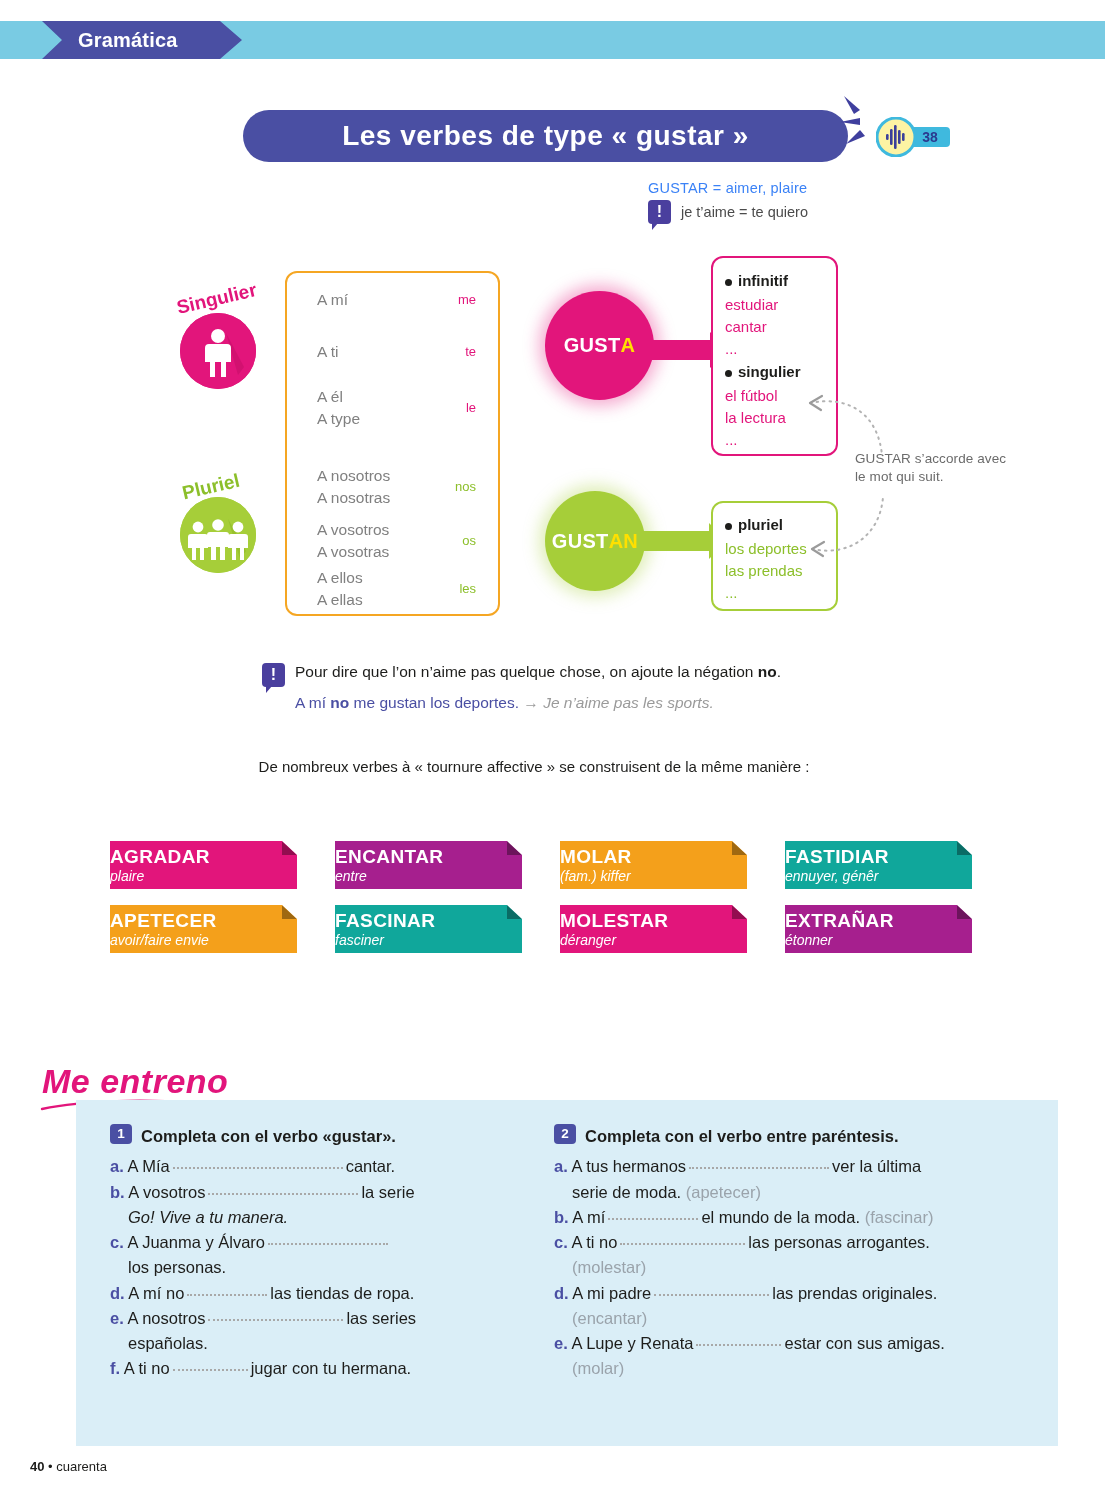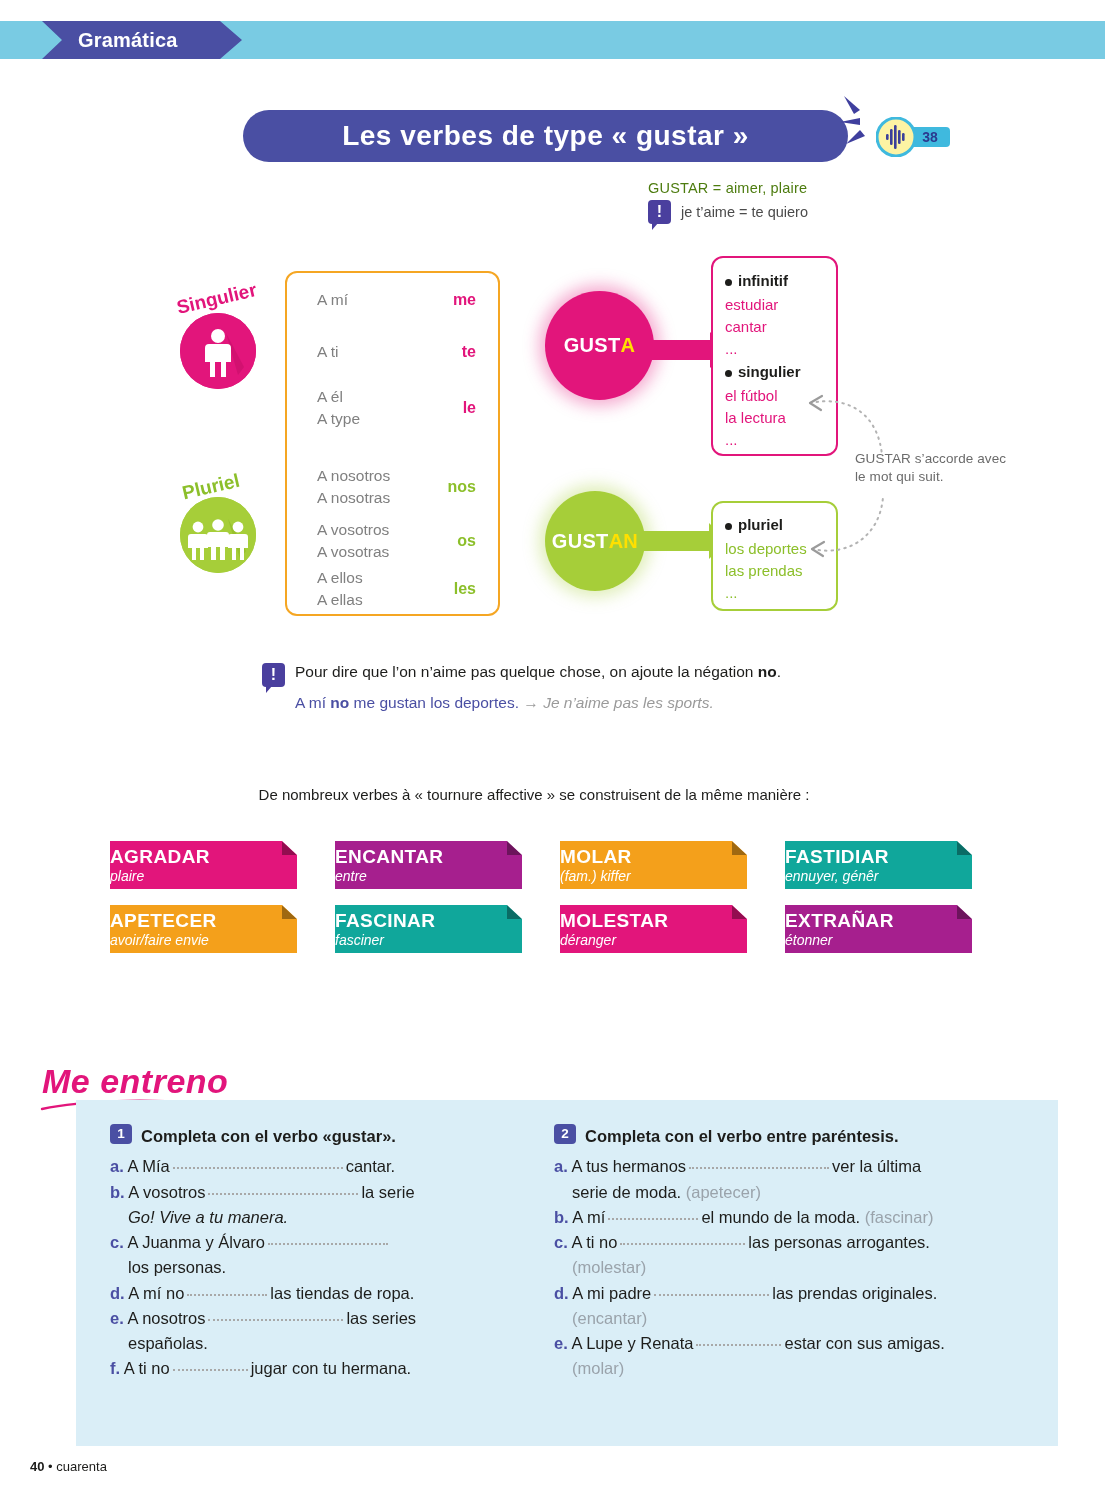"GUSTAR = aimer, plaire" .gustar-note .l1 { color: #4d7c0f -> #3b82f6 }
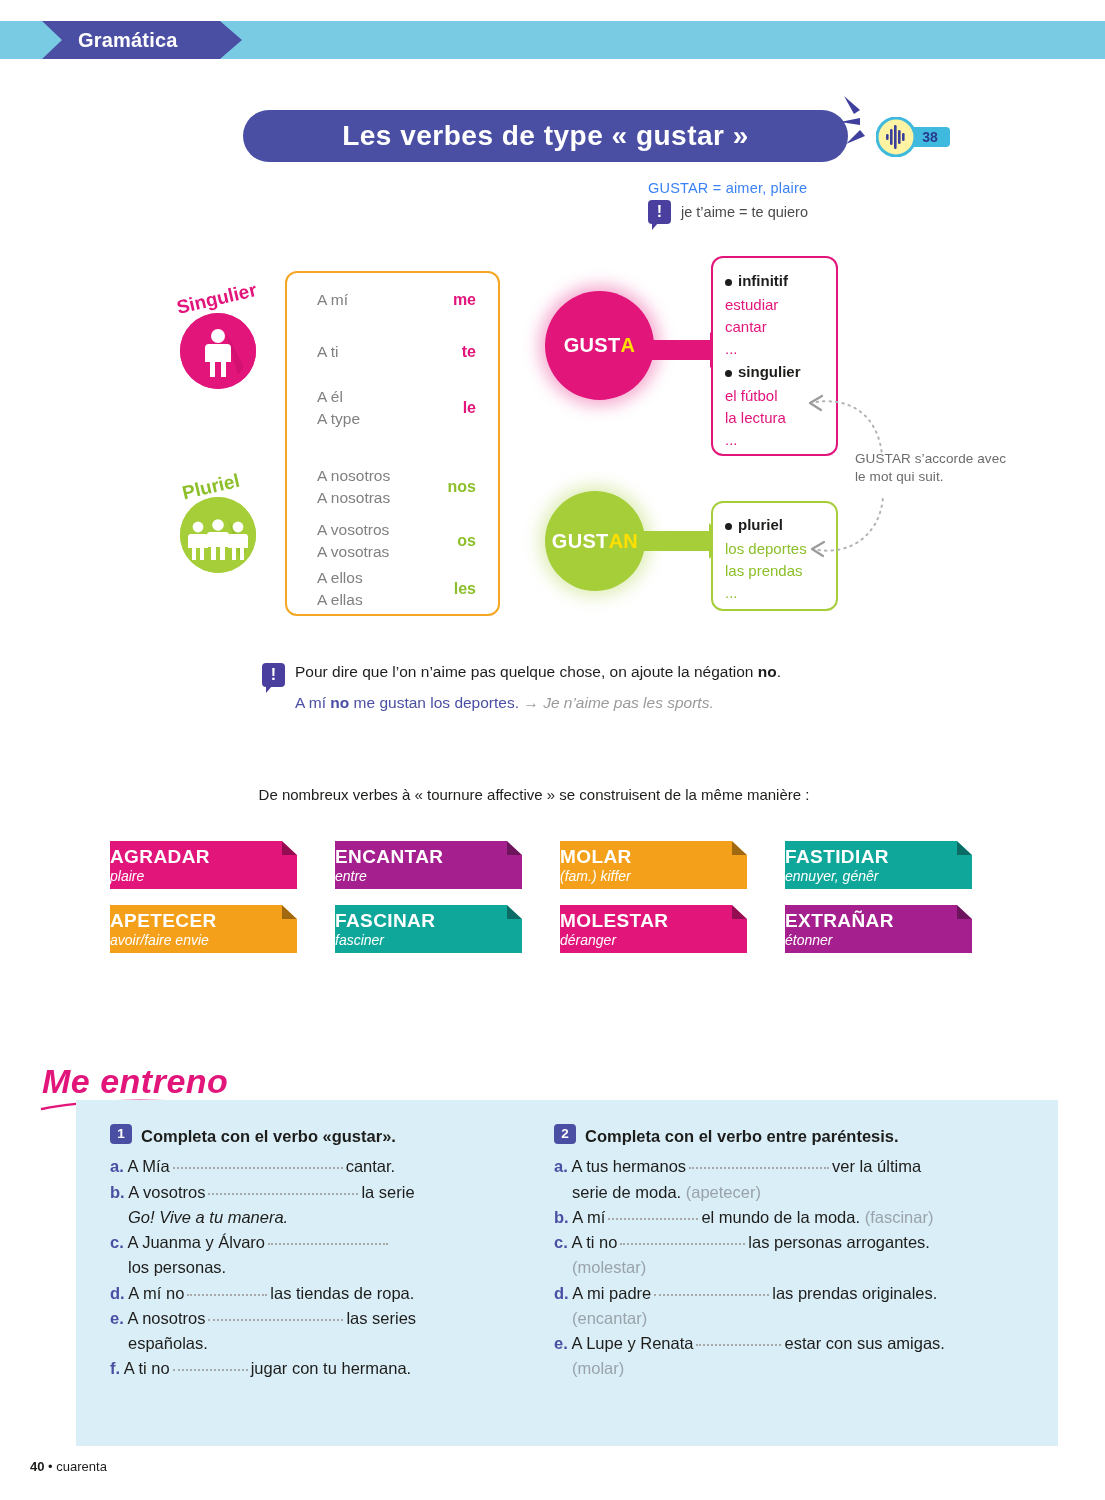"me" .pron-right { font-size: 16px -> 13px; font-weight: bold -> normal }
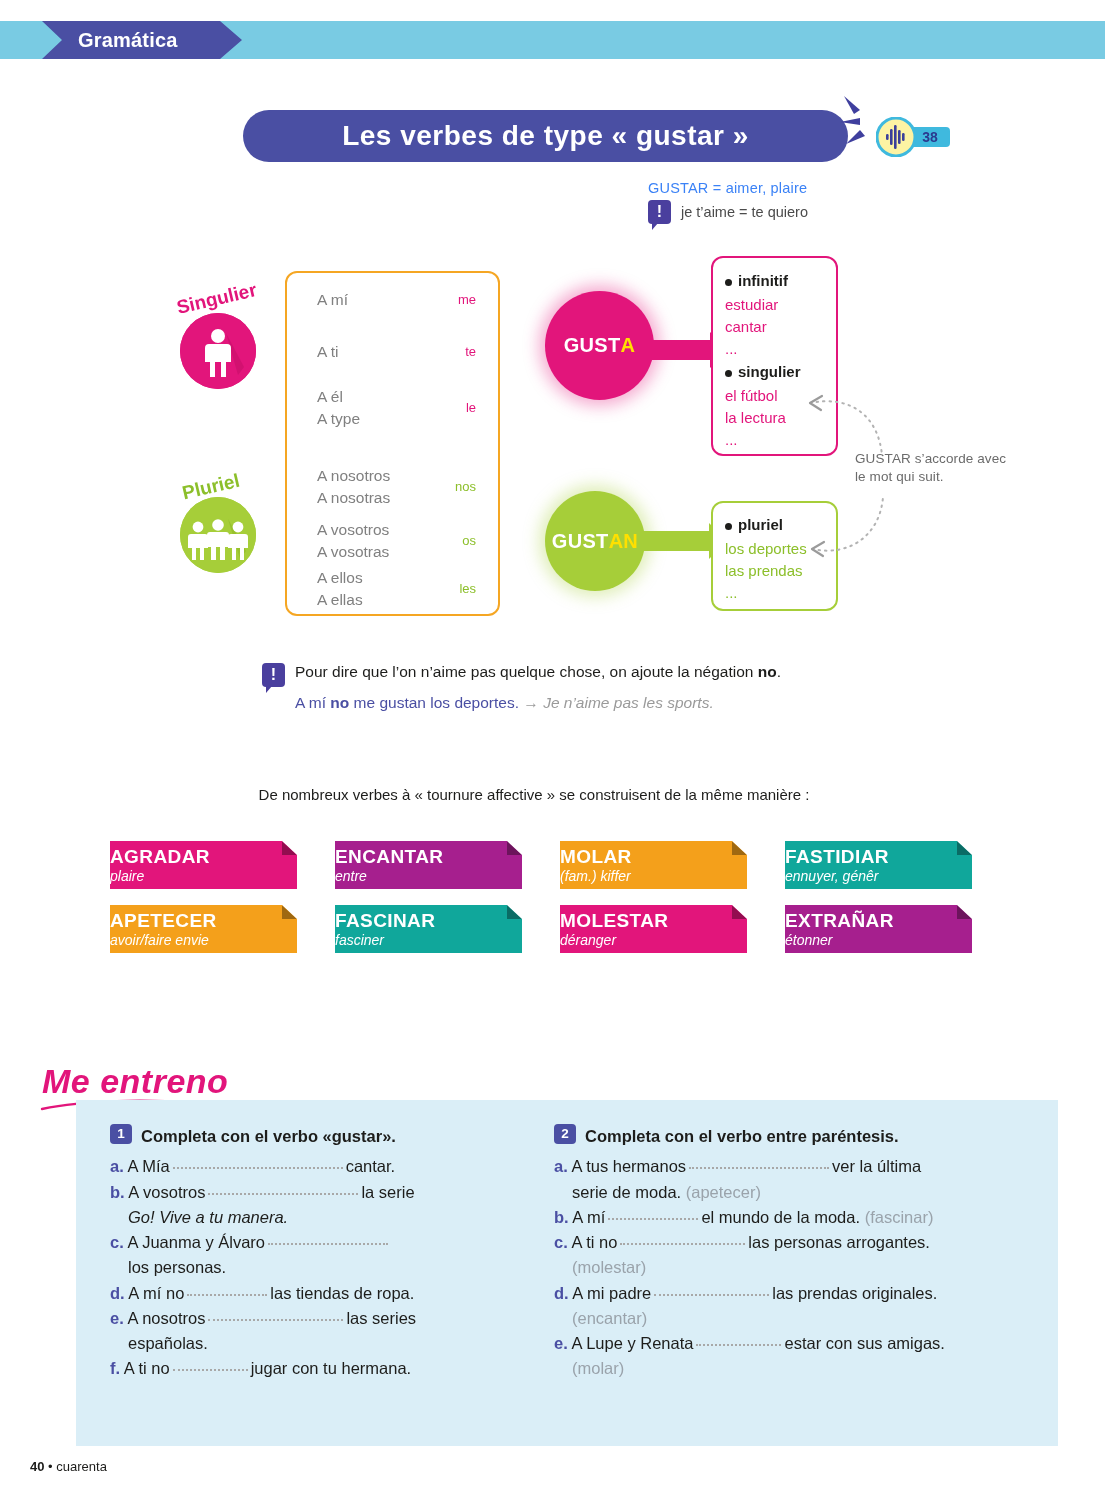"De nombreux verbes à «" .verbs-intro { top: 786px -> 758px }
